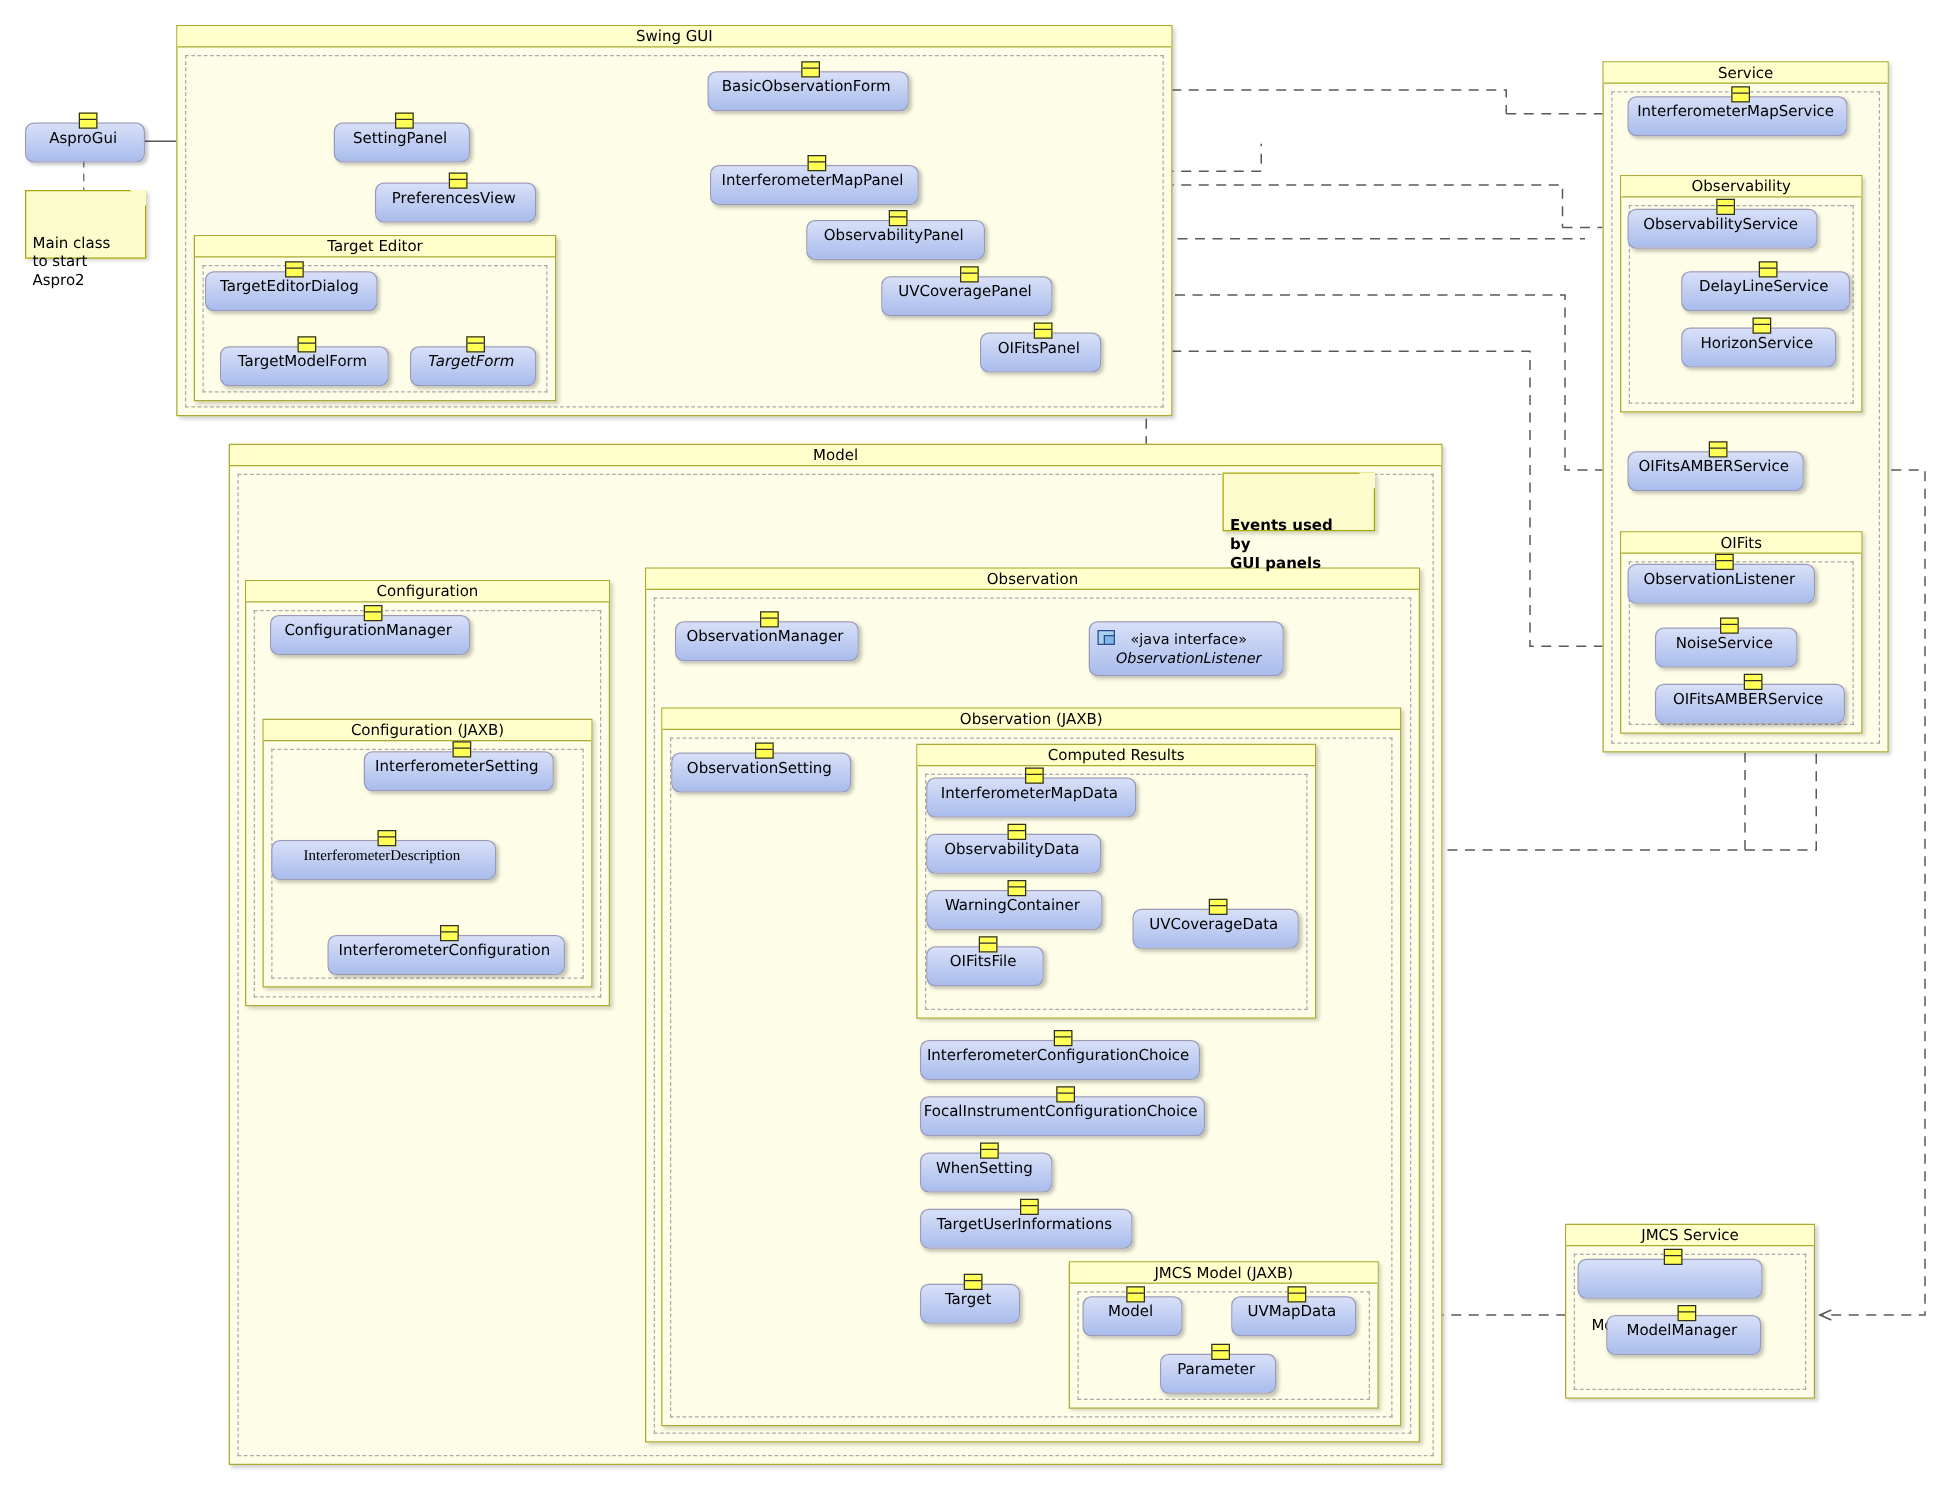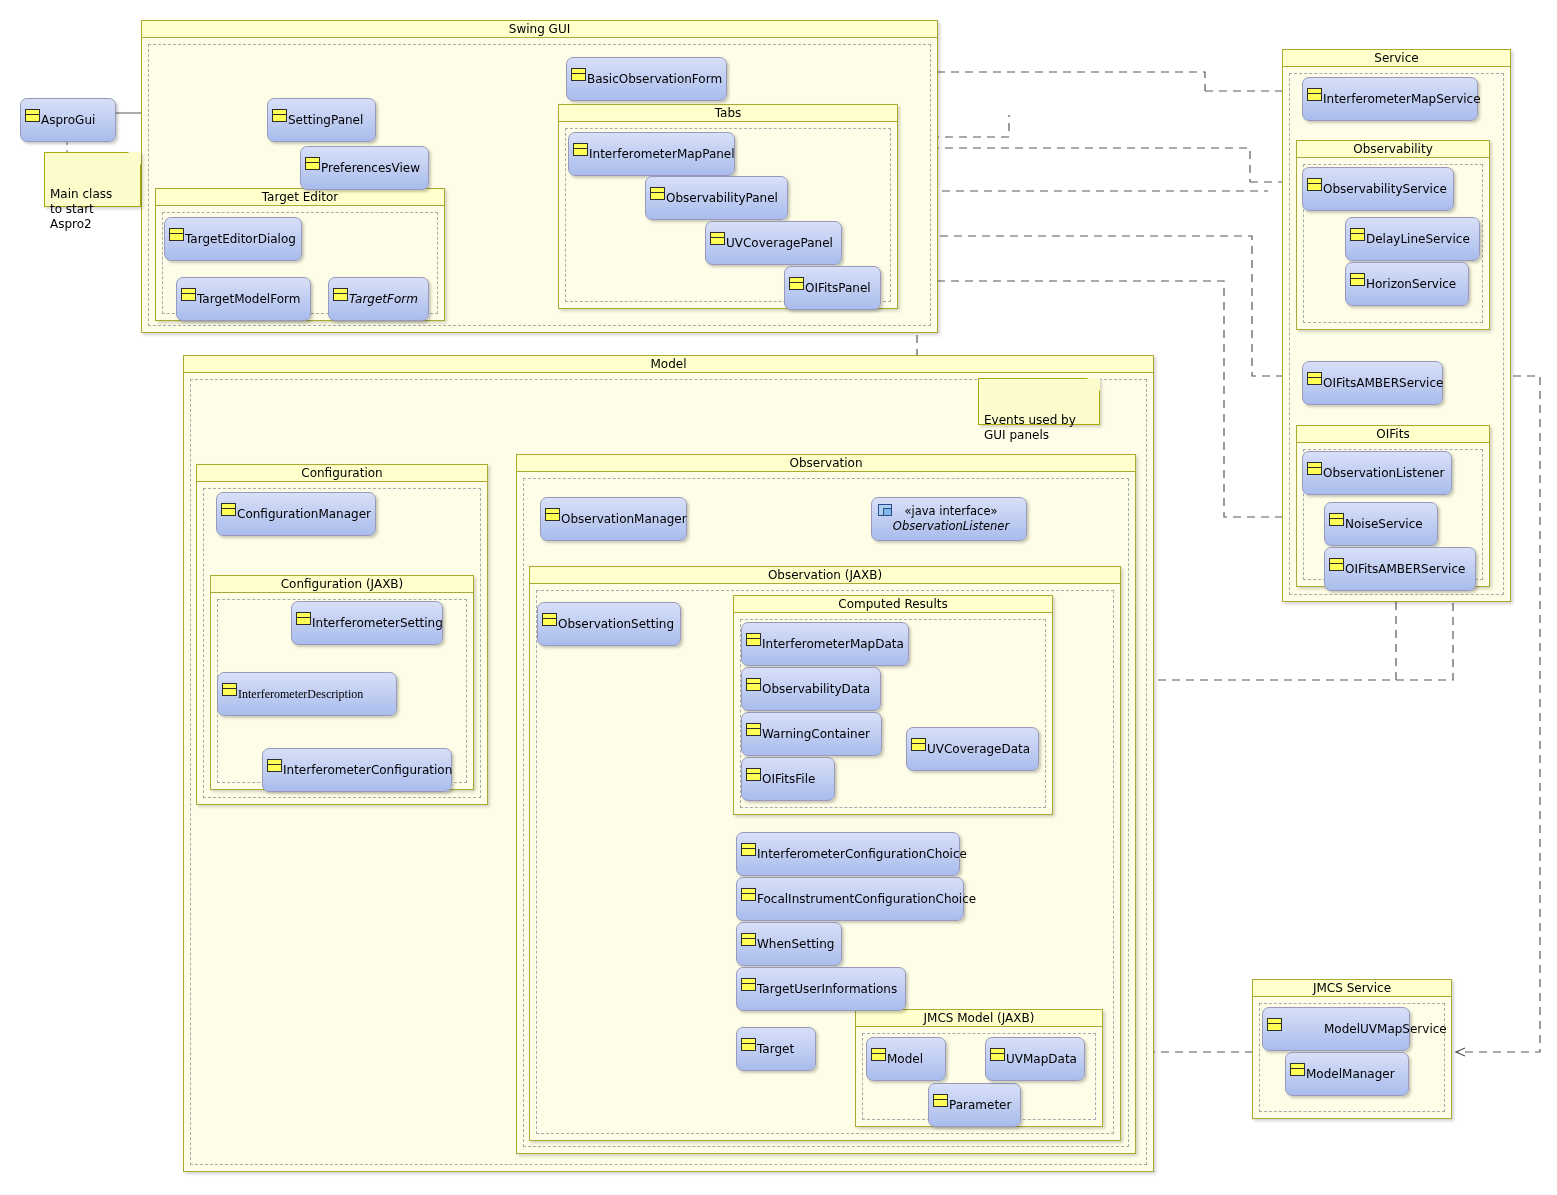"BasicObservationForm" .cls { flex-direction: none -> column; height: 44px -> 32px }
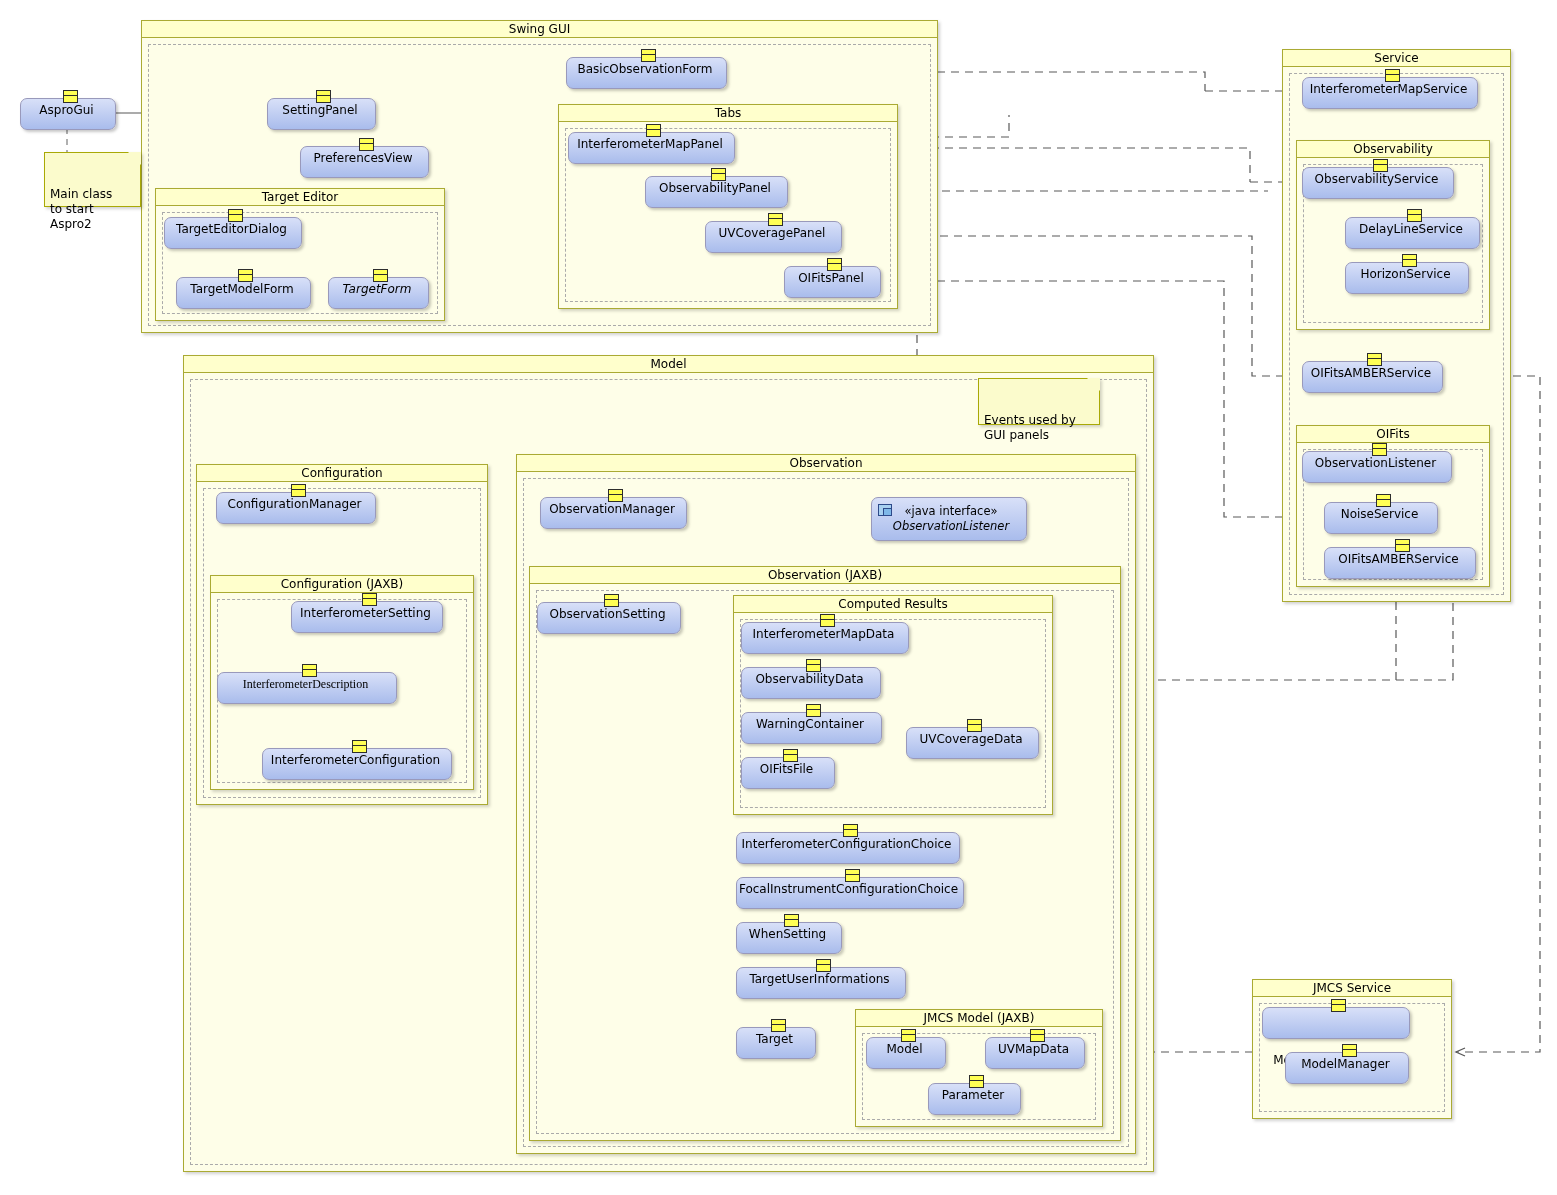"Tabs" div.pkg { html: <div> <div>Tabs</div> <div></div> </div> -> none }
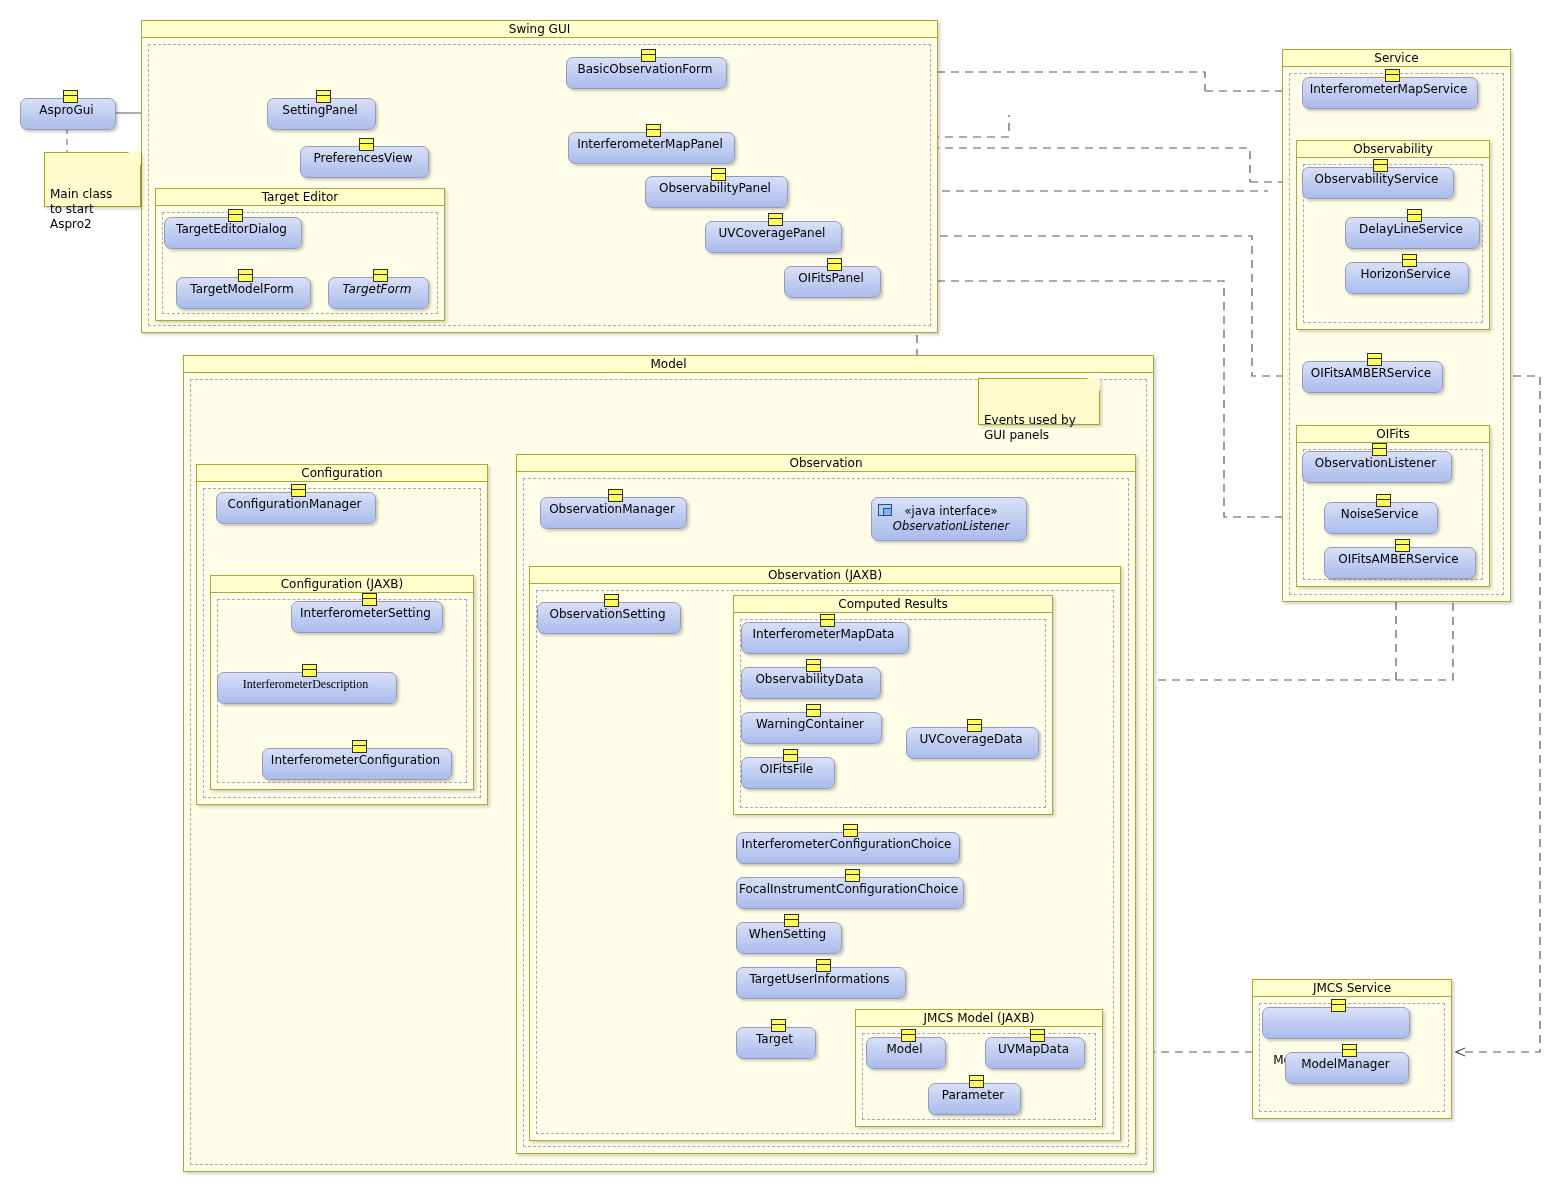"Main class" div.note { margin-left: 24px -> none }
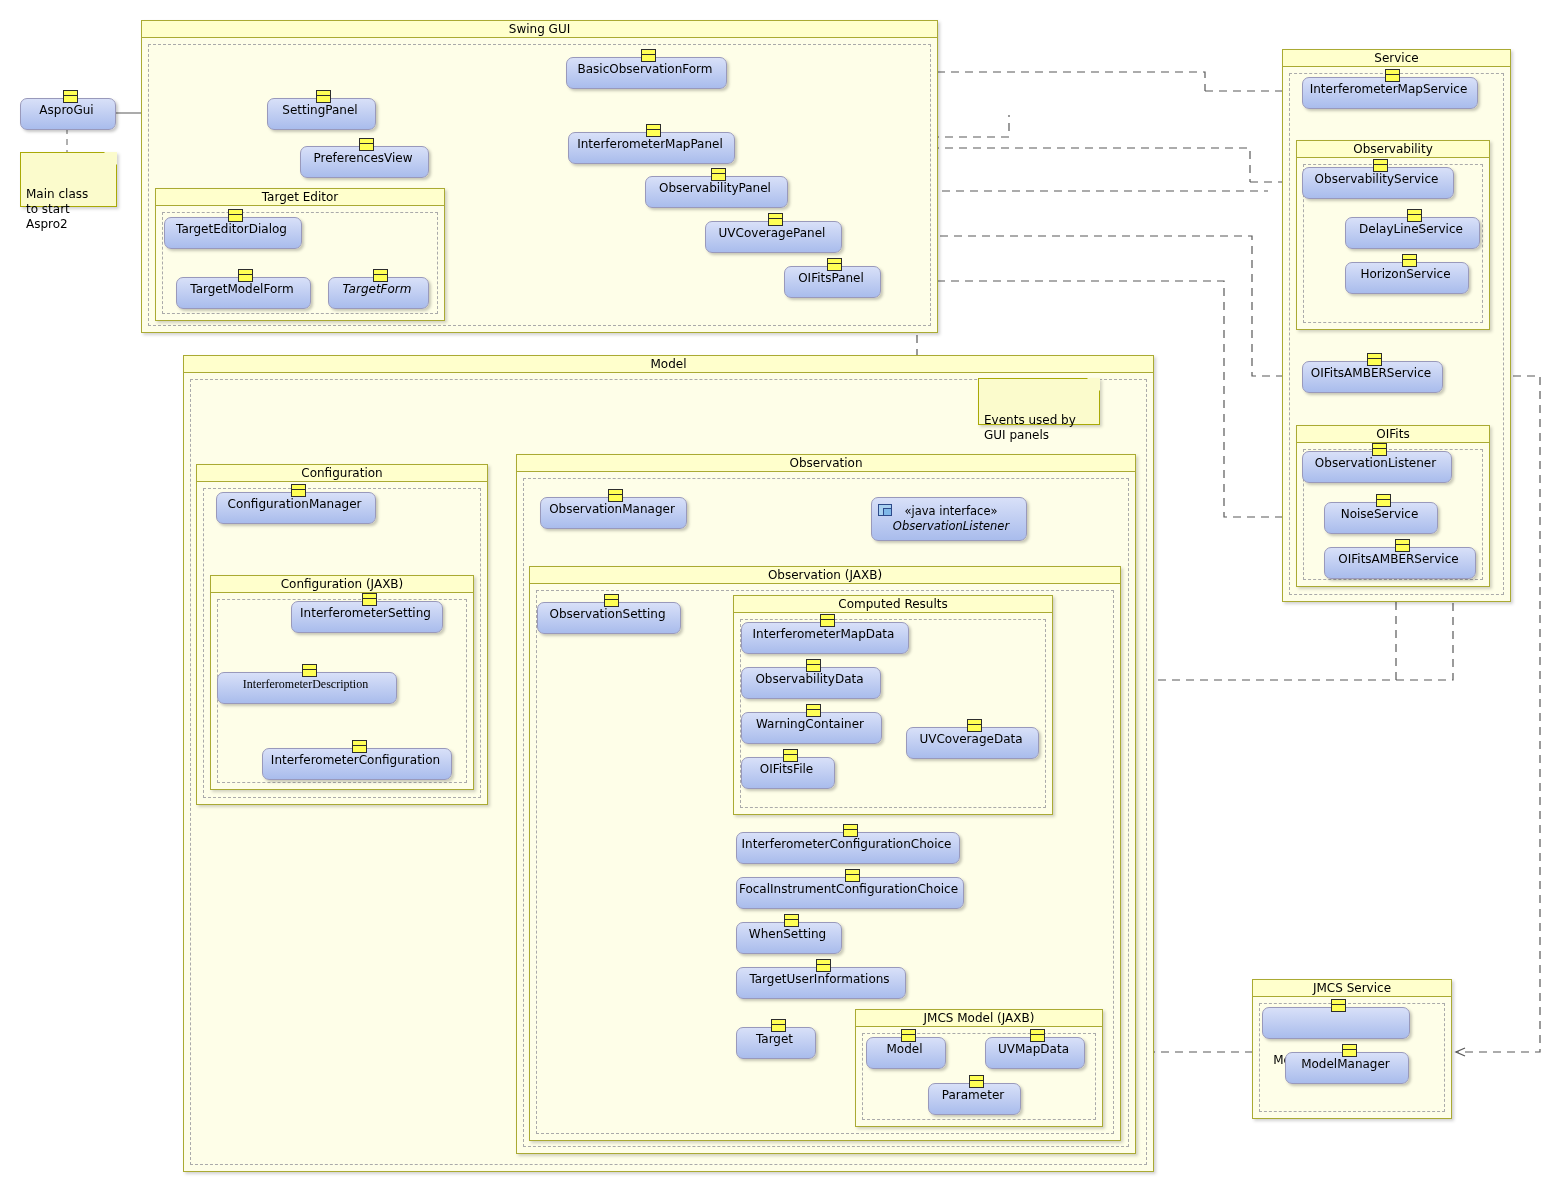"Events used by" div.note { font-weight: none -> bold }
